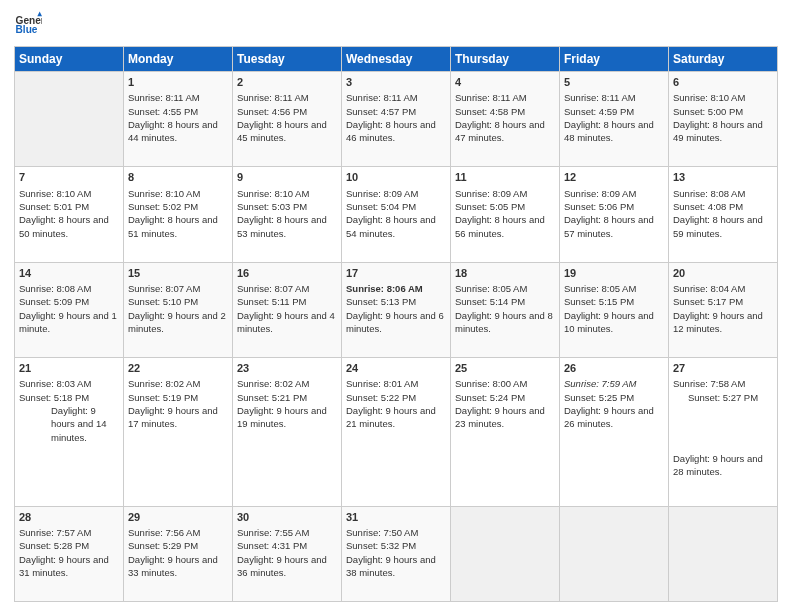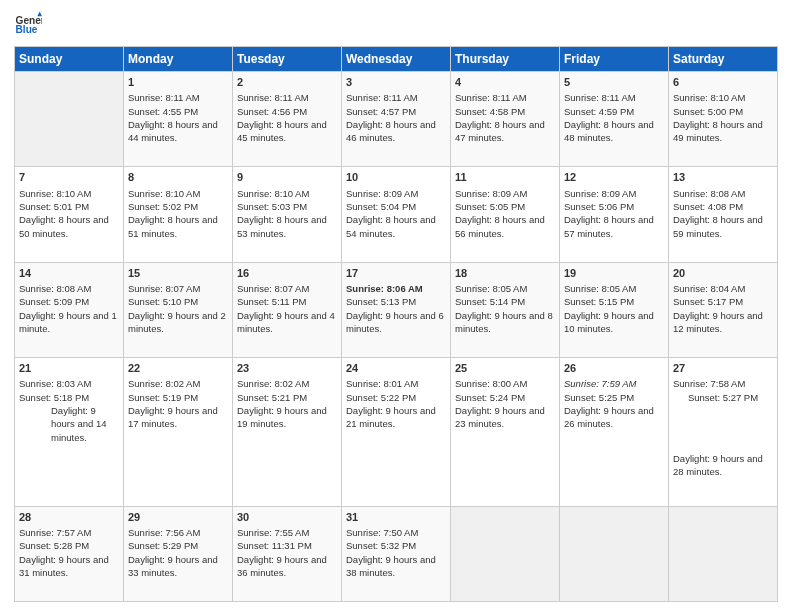"Sunset: 11:31 PM" span { text: 11:31 -> 4:31 }
